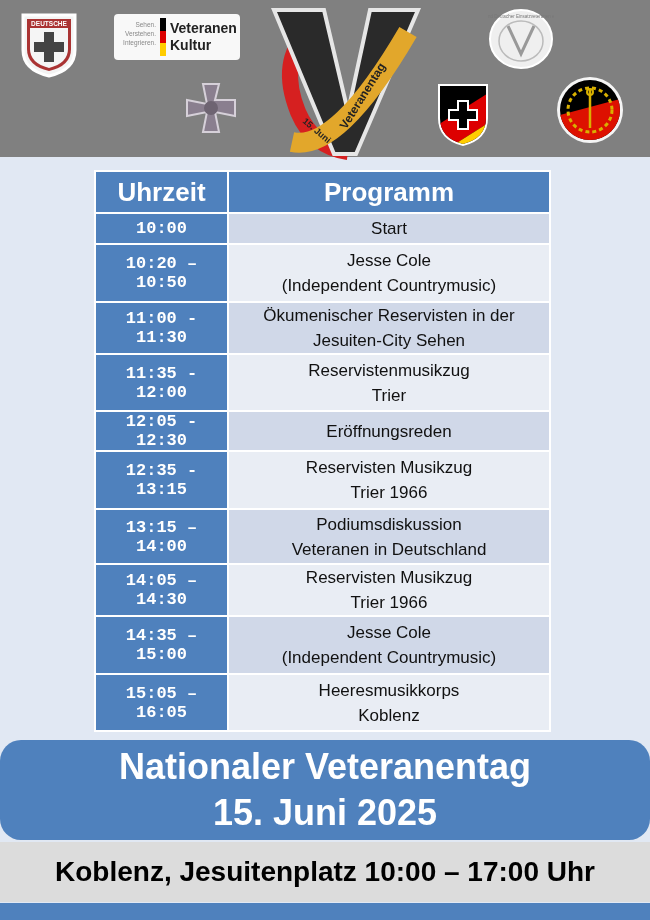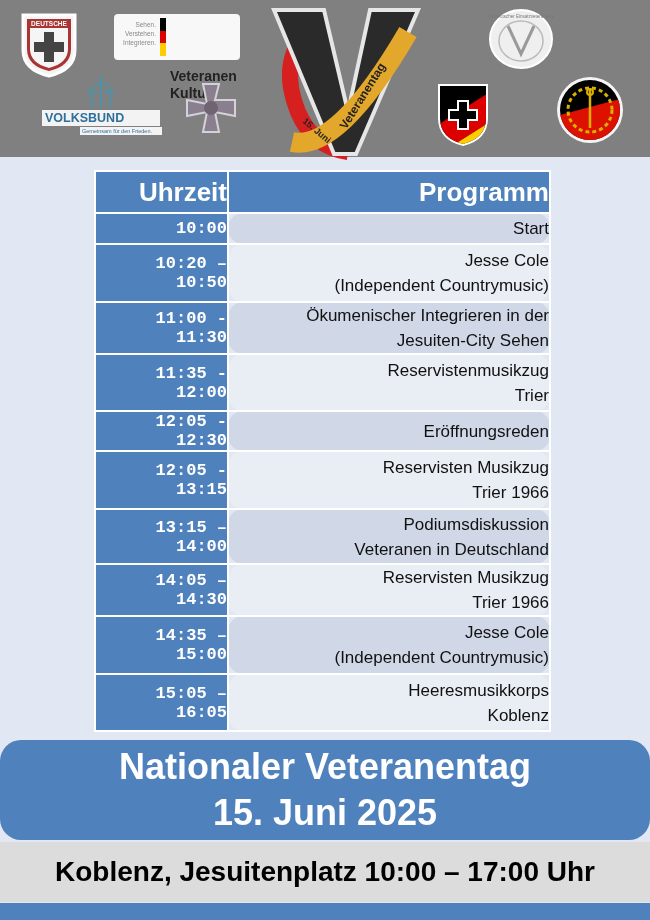"Veteranen" div { margin-top: 48px -> none }
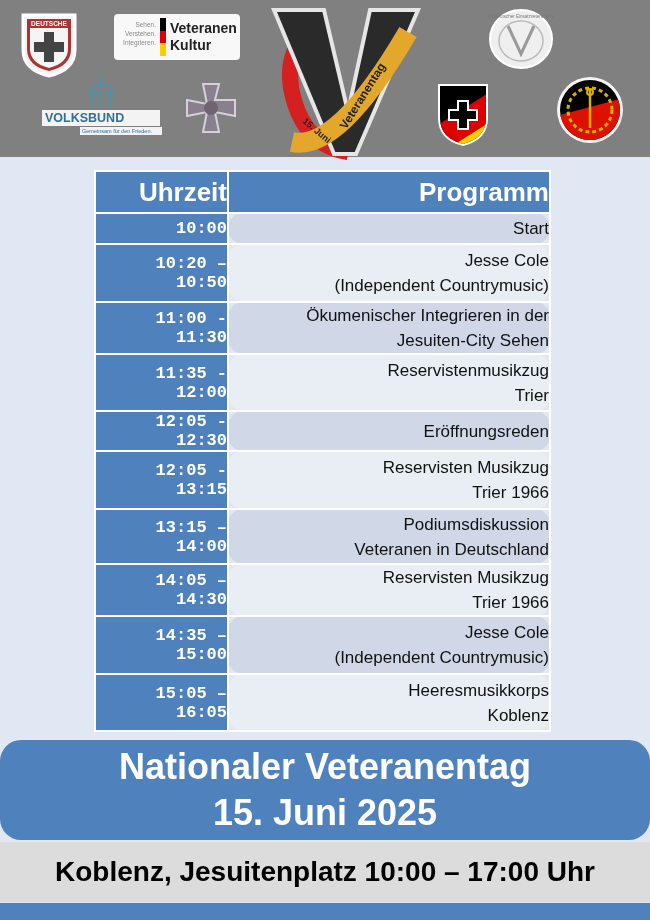"VOLKSBUND" div.logo { html: <div> <svg> <g> <line></line> <line></line> <line></line> <line></line> <line></line> <line></line> </g> </svg> <div>VOLKSBUND</div> <div>Gemeinsam für den Frieden.</div> </div> -> none }
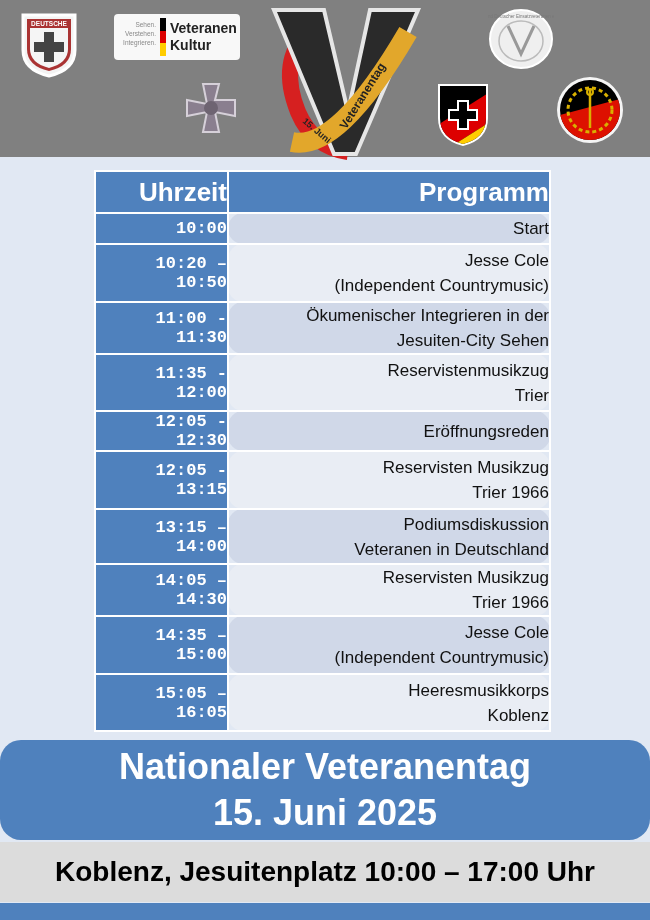"Uhrzeit" .schedule th, .schedule td { text-align: right -> center }
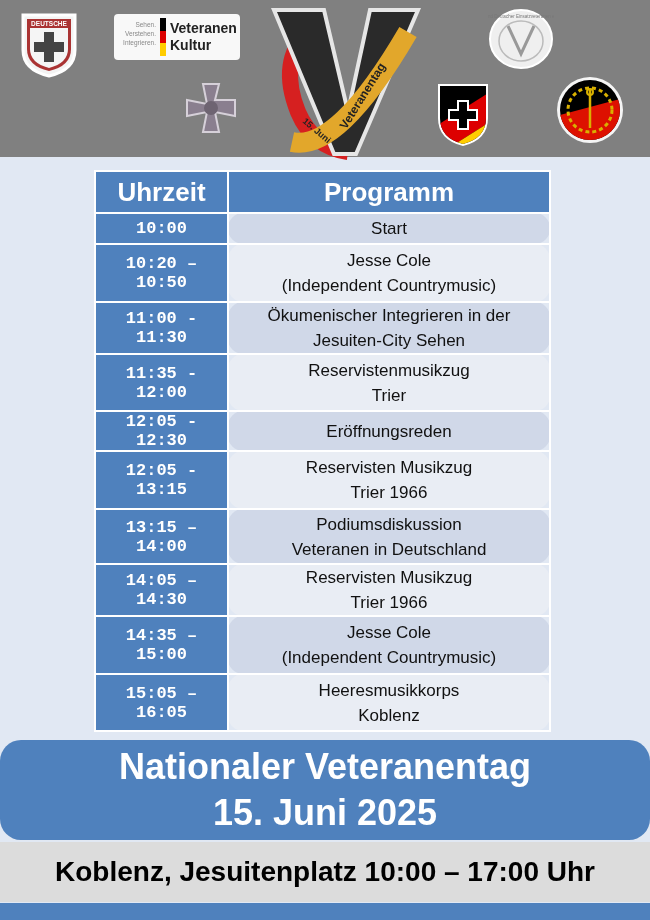"Start" .schedule td.prog { border-radius: 15px -> none }
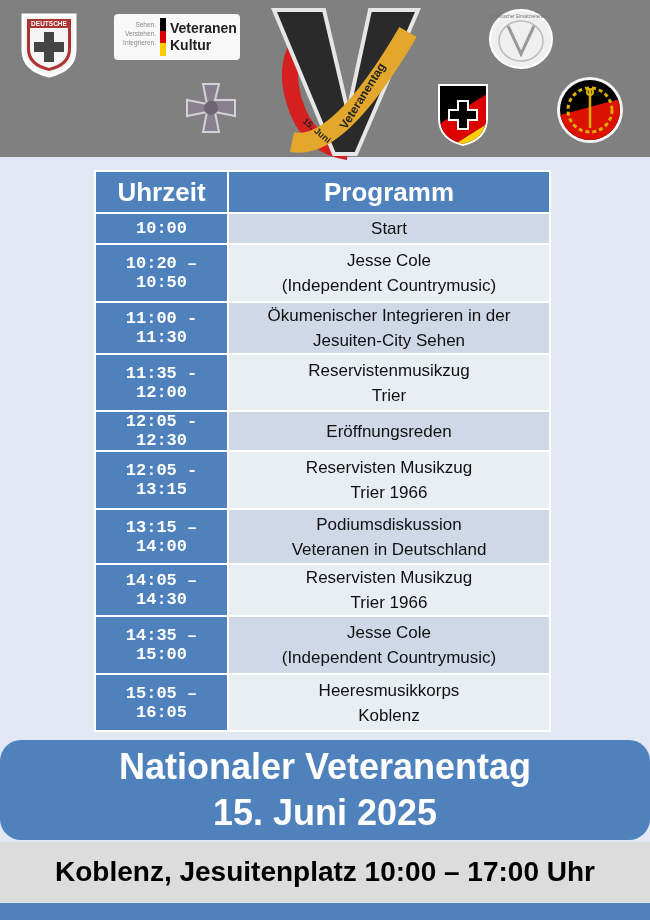"Ökumenischer Integrieren in der" div { text: Integrieren -> Reservisten }
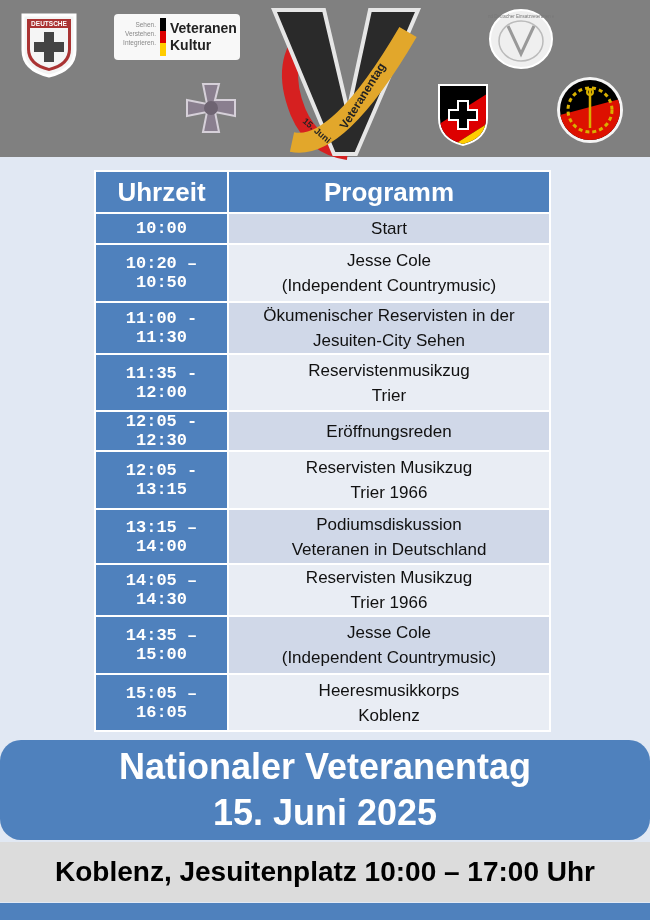"12:05 - 13:15" td.time { text: 12:05 -> 12:35 }
